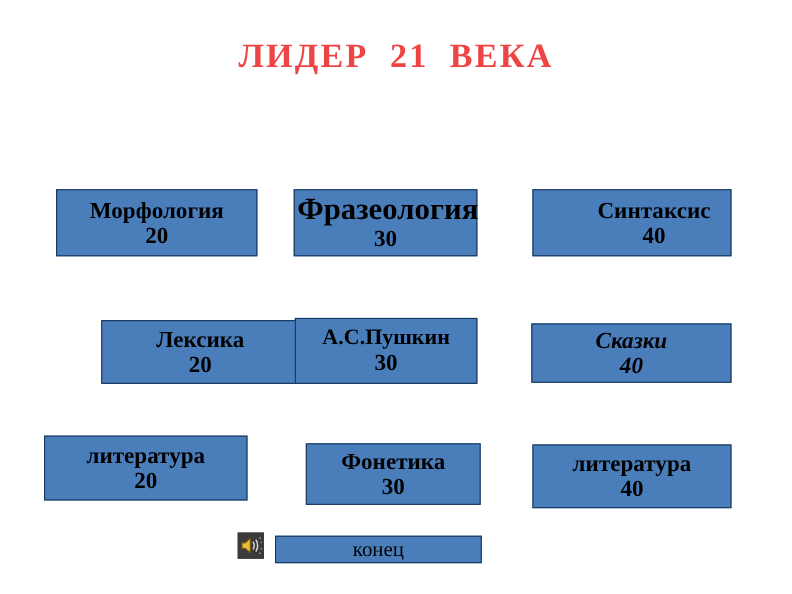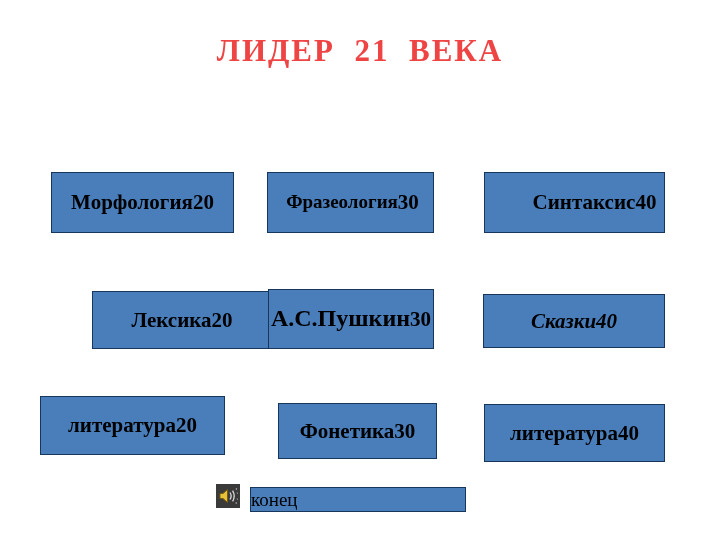"Морфология" .tile { flex-direction: row -> column }
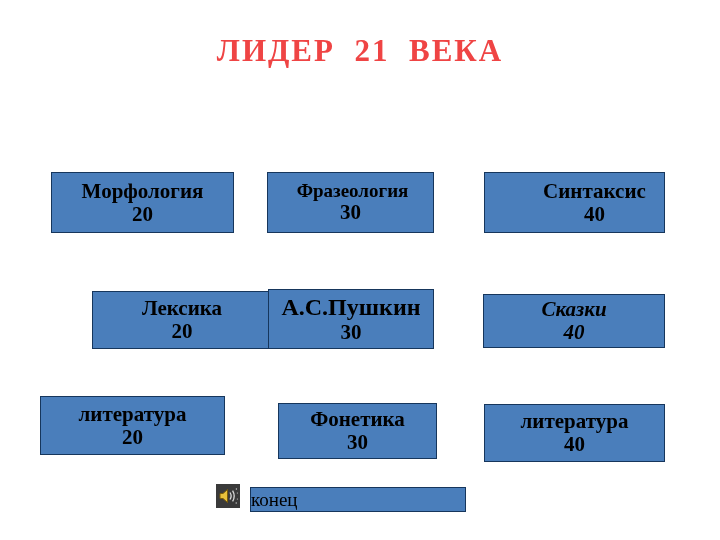"Фразеология" #tile-frazeologiya-30 .tile-label { font-size: 19px -> 28px }
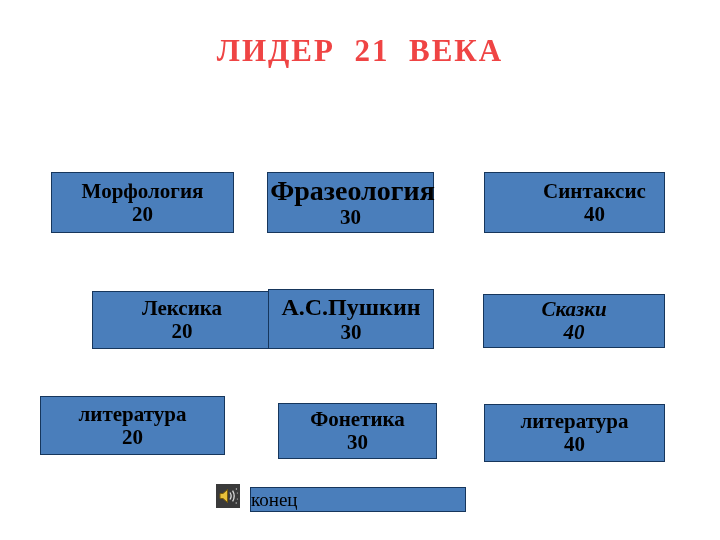"А.С.Пушкин" #tile-pushkin-30 .tile-label { font-size: 24px -> 20px }
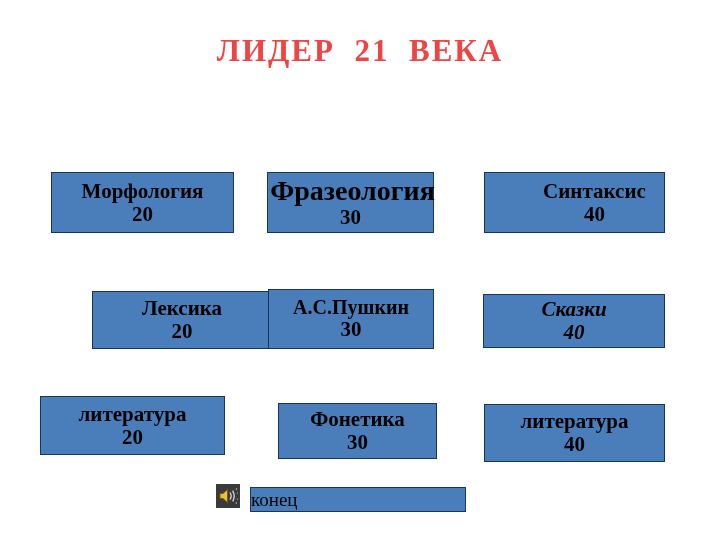"конец" #end-button { justify-content: flex-start -> center; width: 216px -> 188px }
